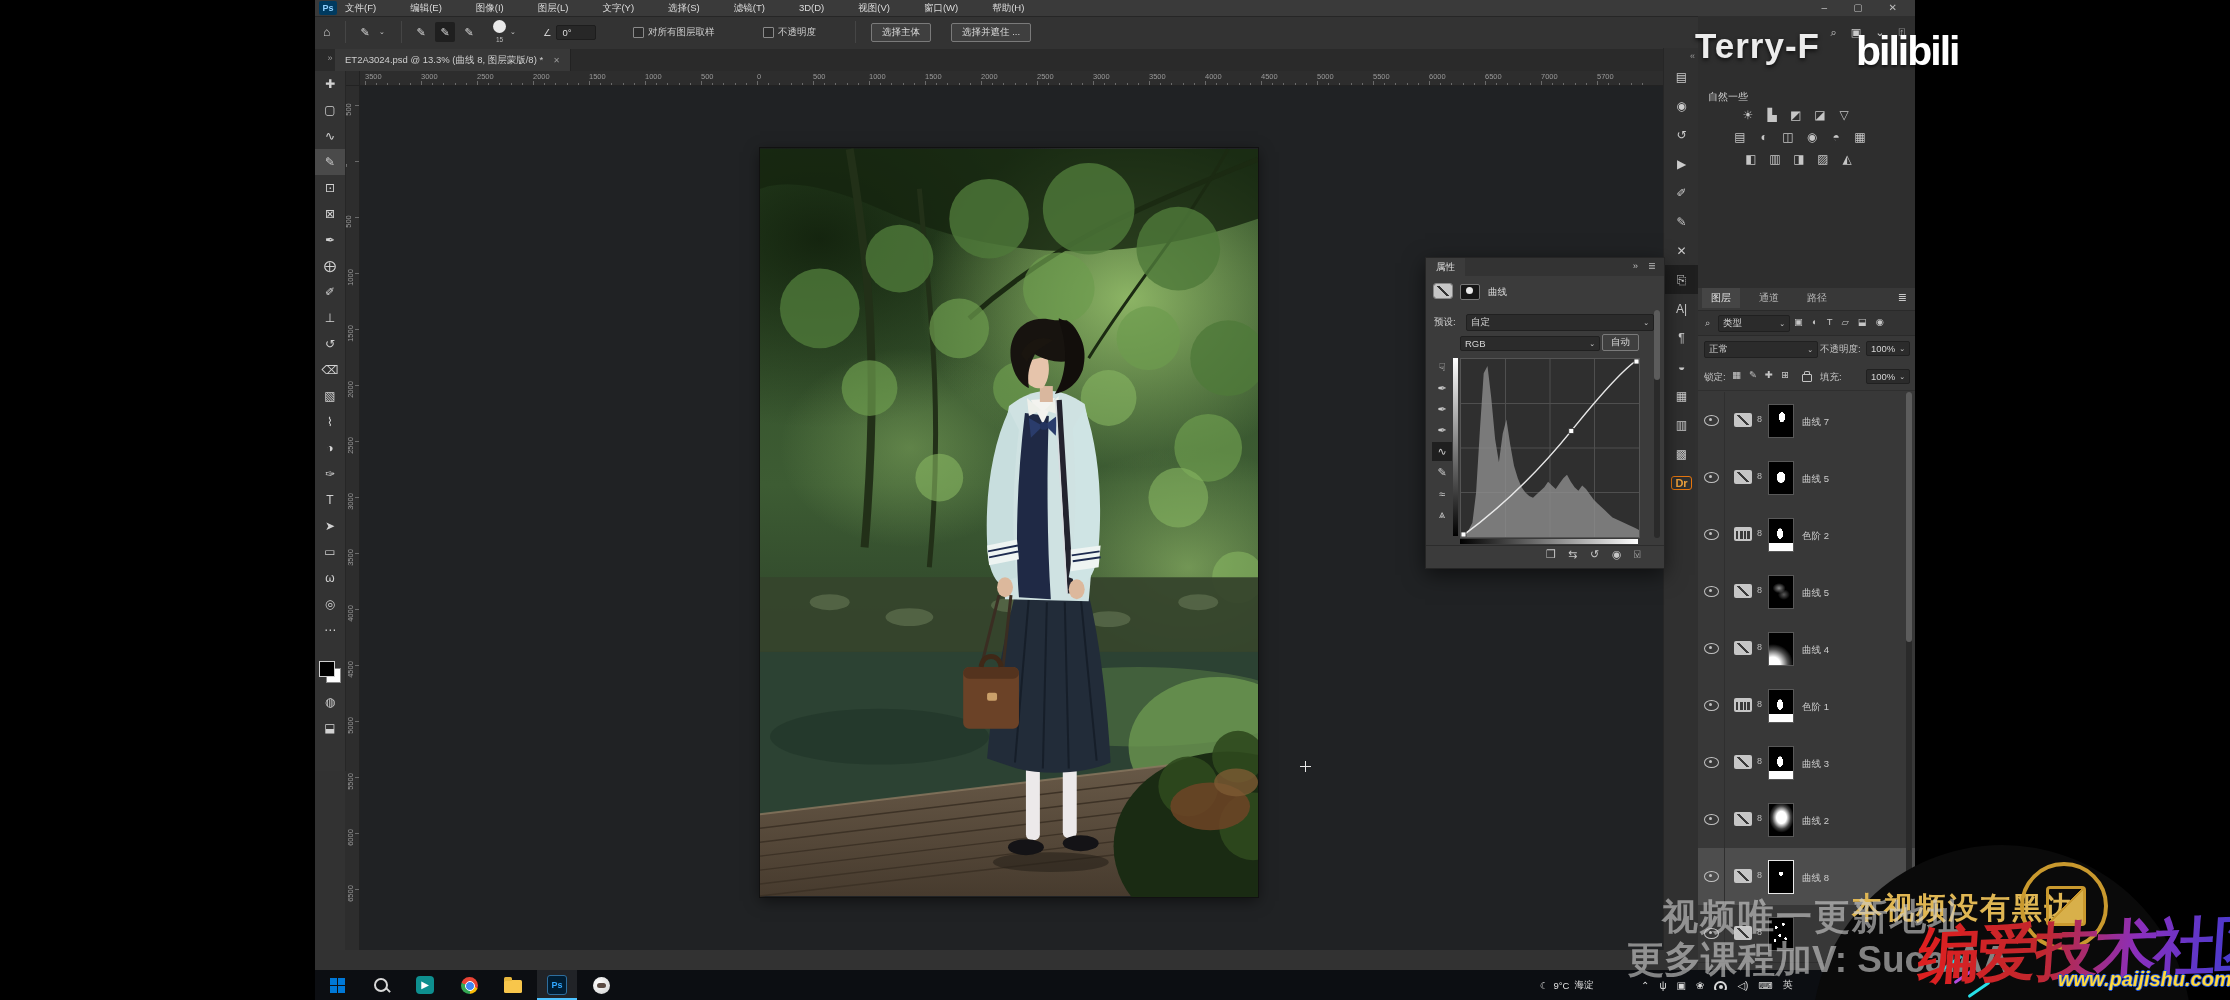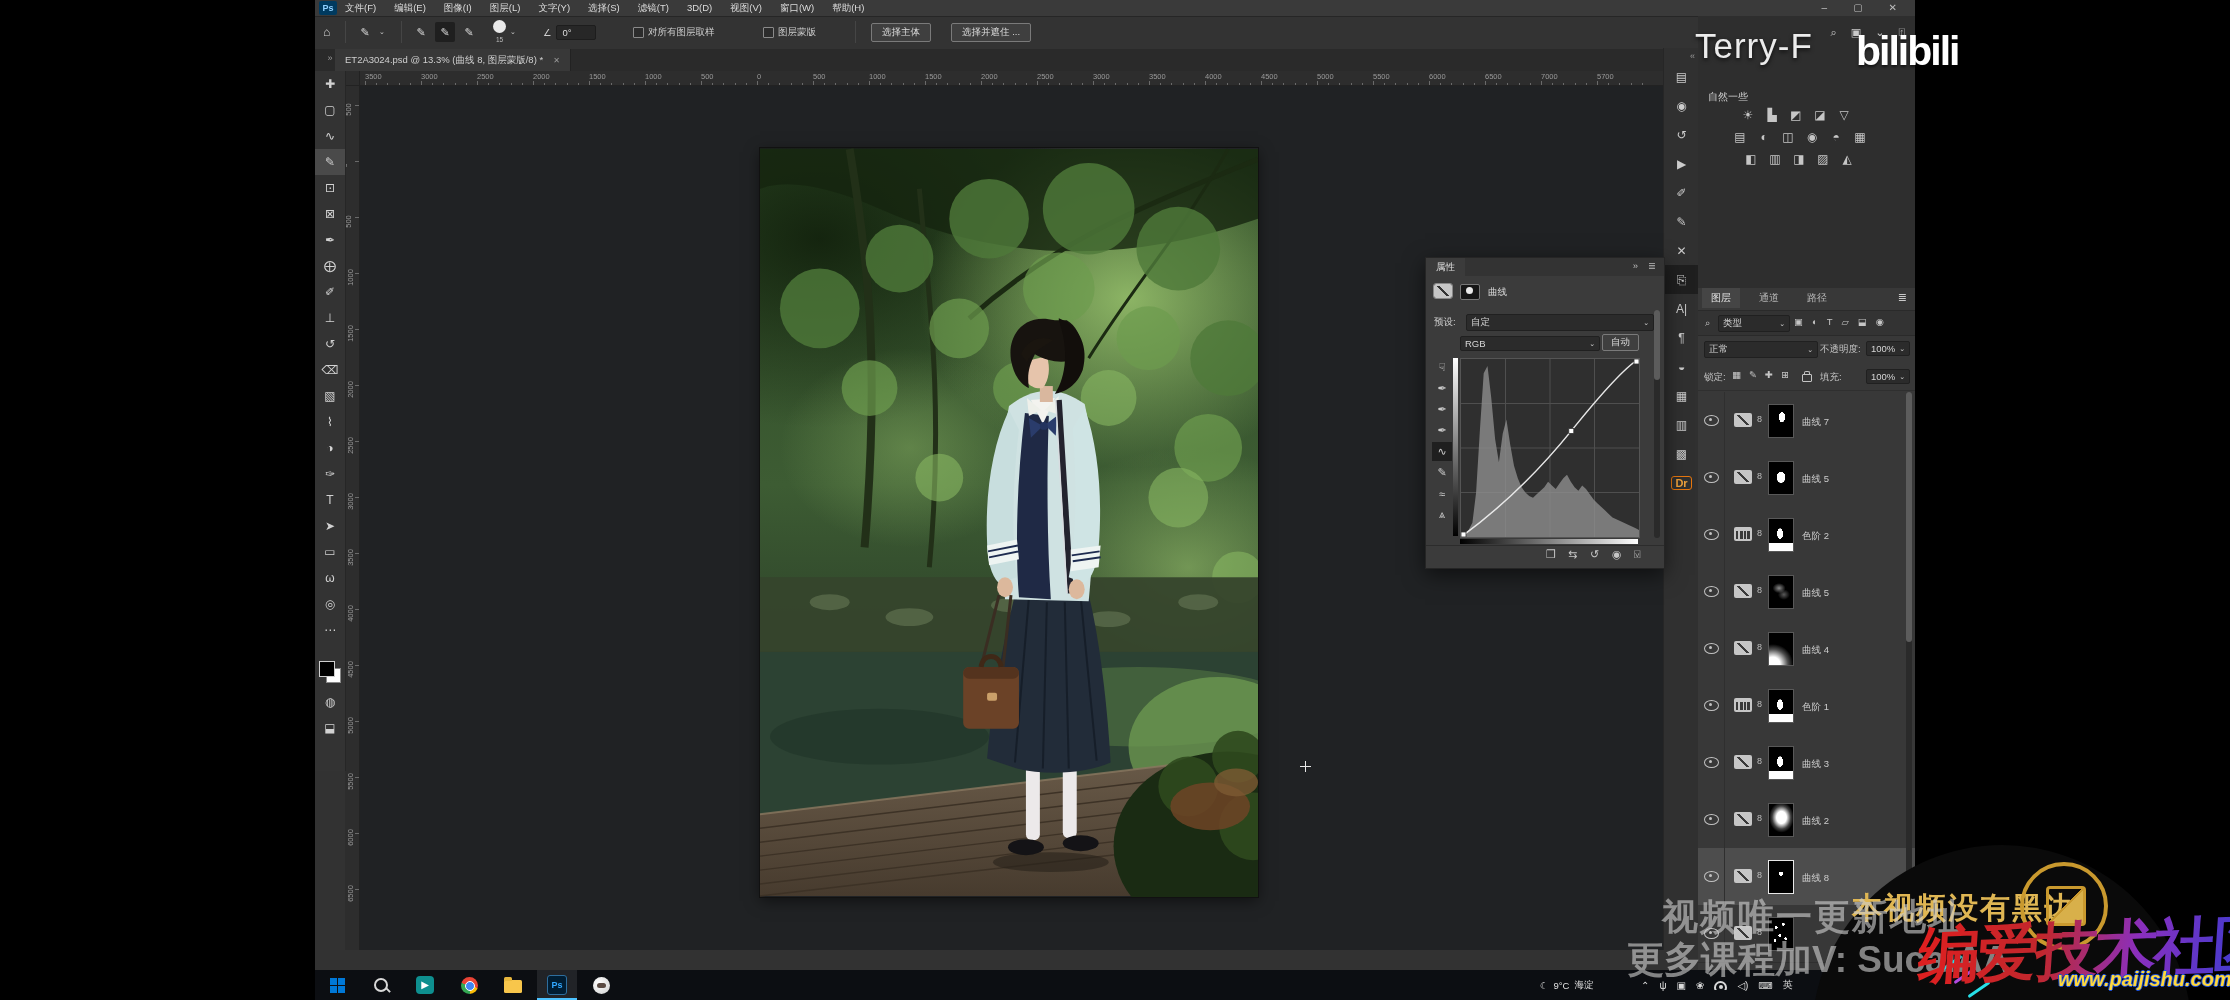"文件(F)" #menus { gap: 18px -> 34px }
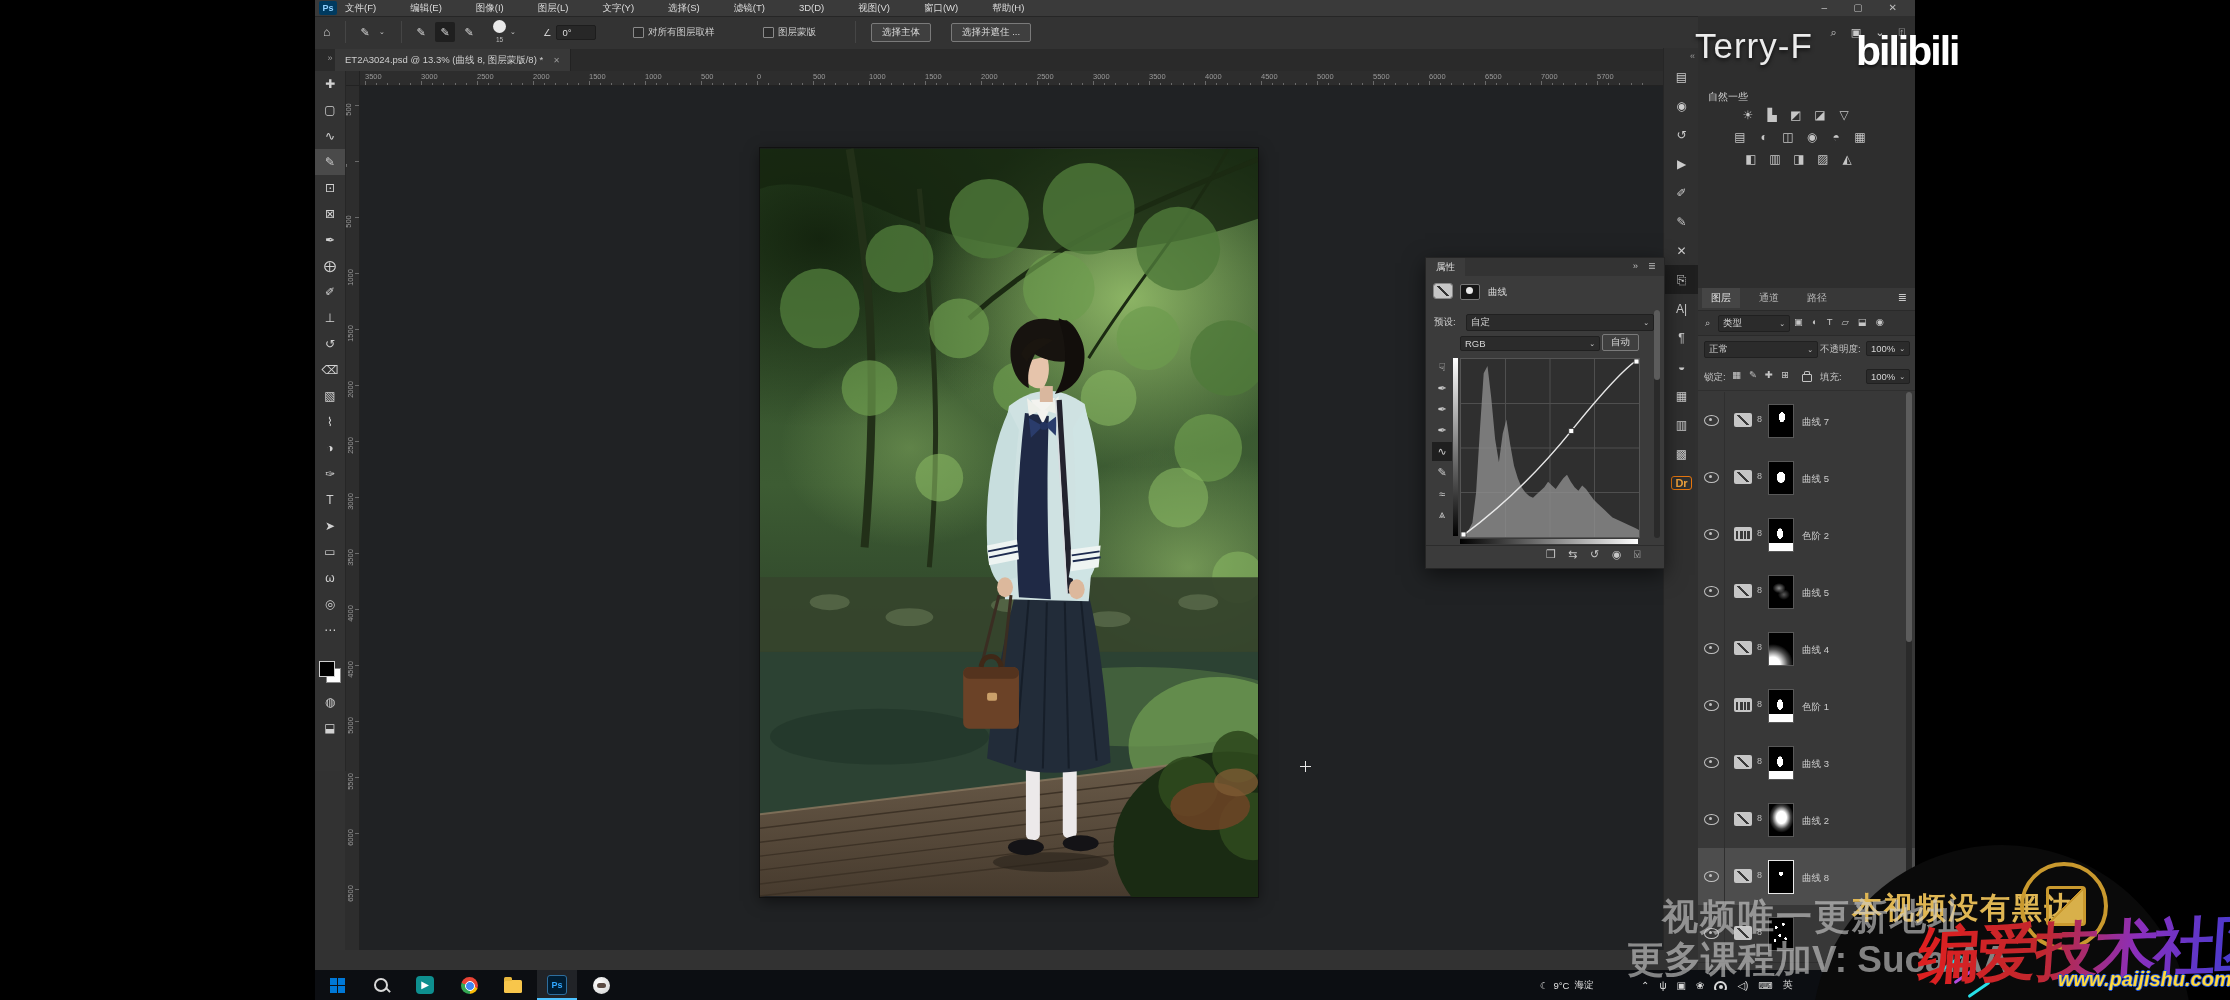"图层蒙版" span { text: 图层蒙版 -> 不透明度 }
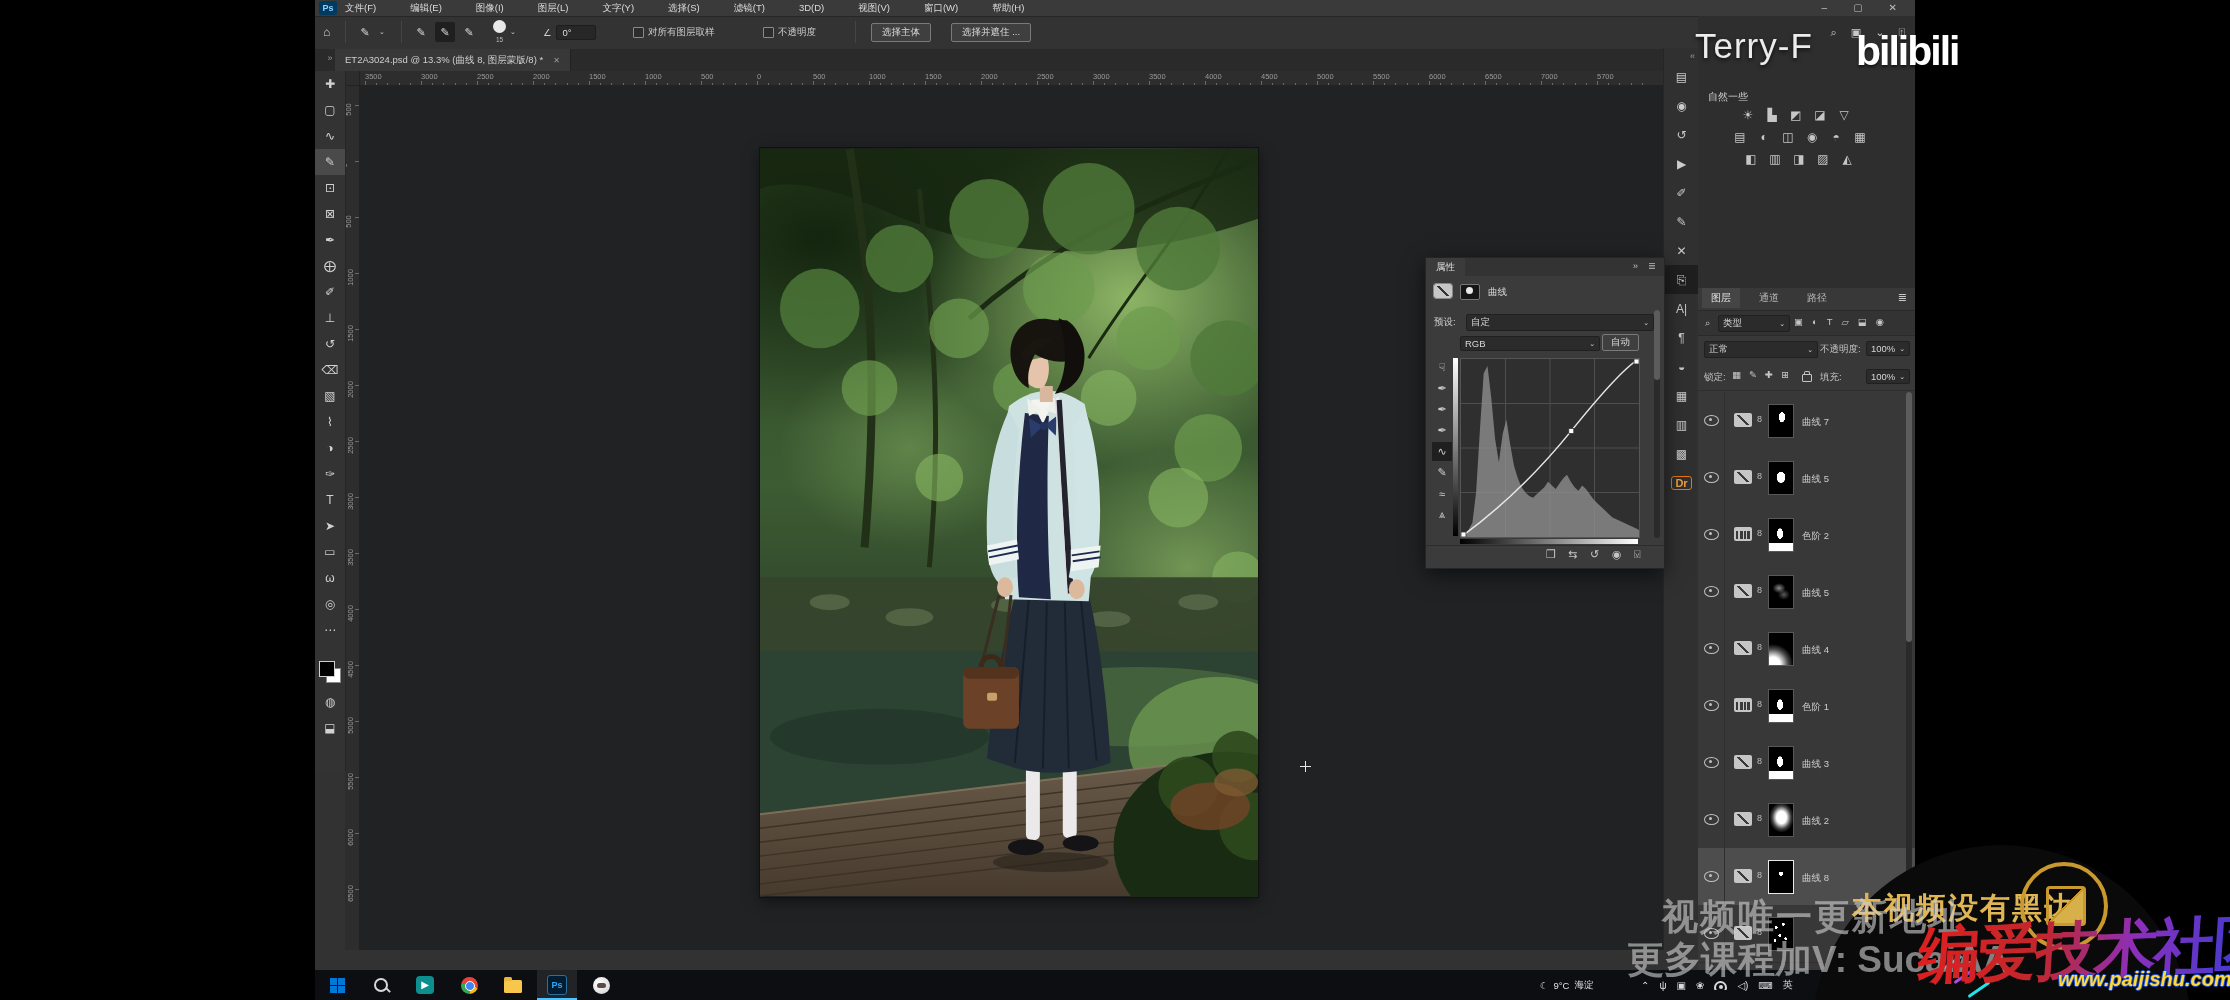"Terry-F" #terryf { font-weight: normal -> bold }
